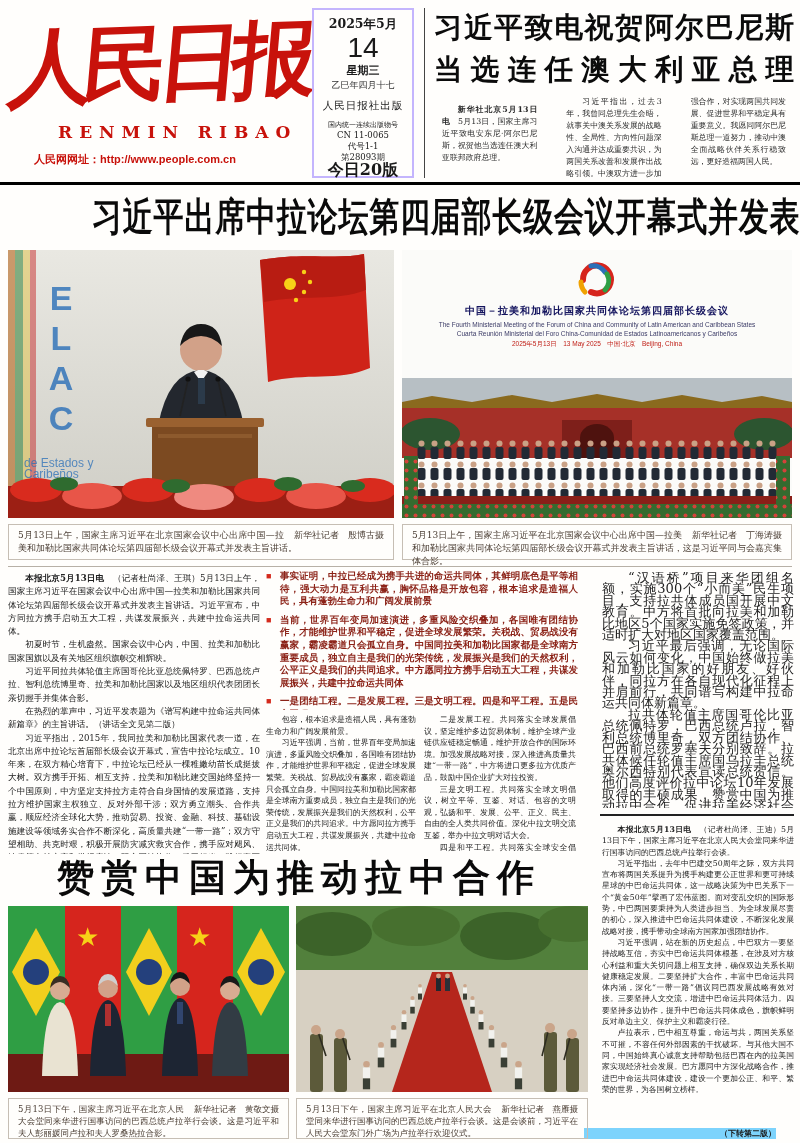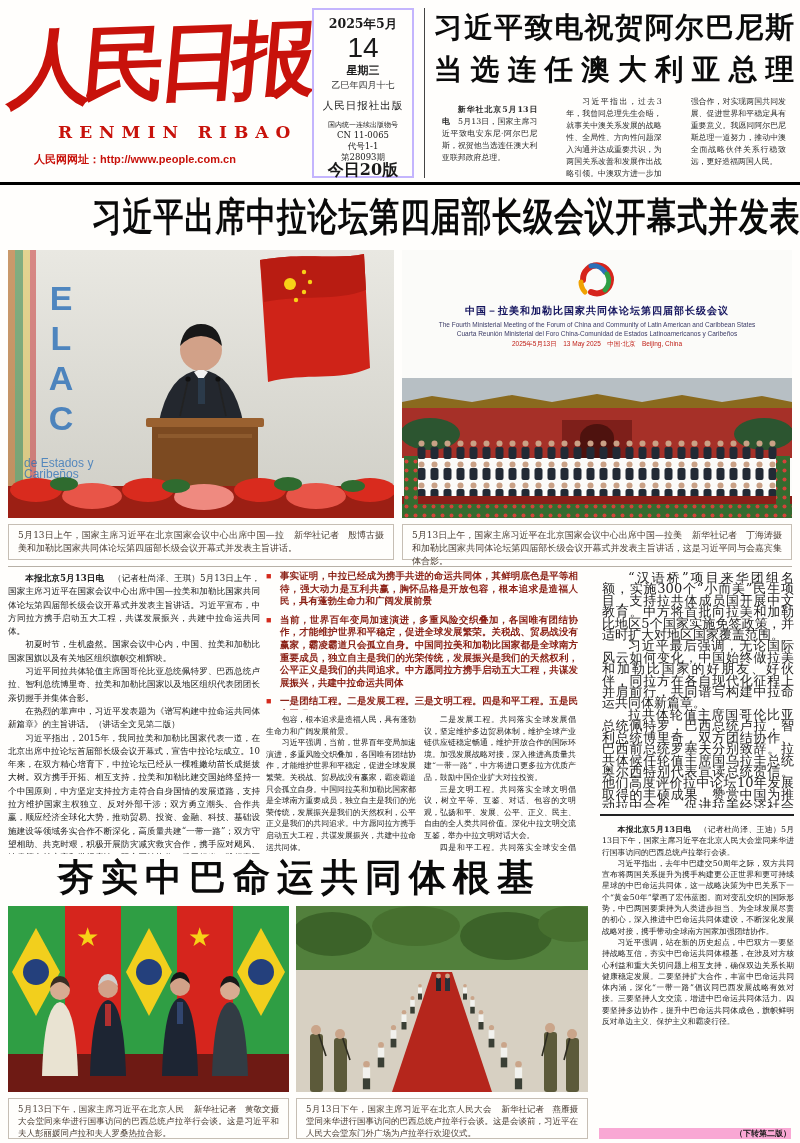"夯实中巴命运共同体根基" div.headline2 { text: 夯实中巴命运共同体根基 -> 赞赏中国为推动拉中合作 }
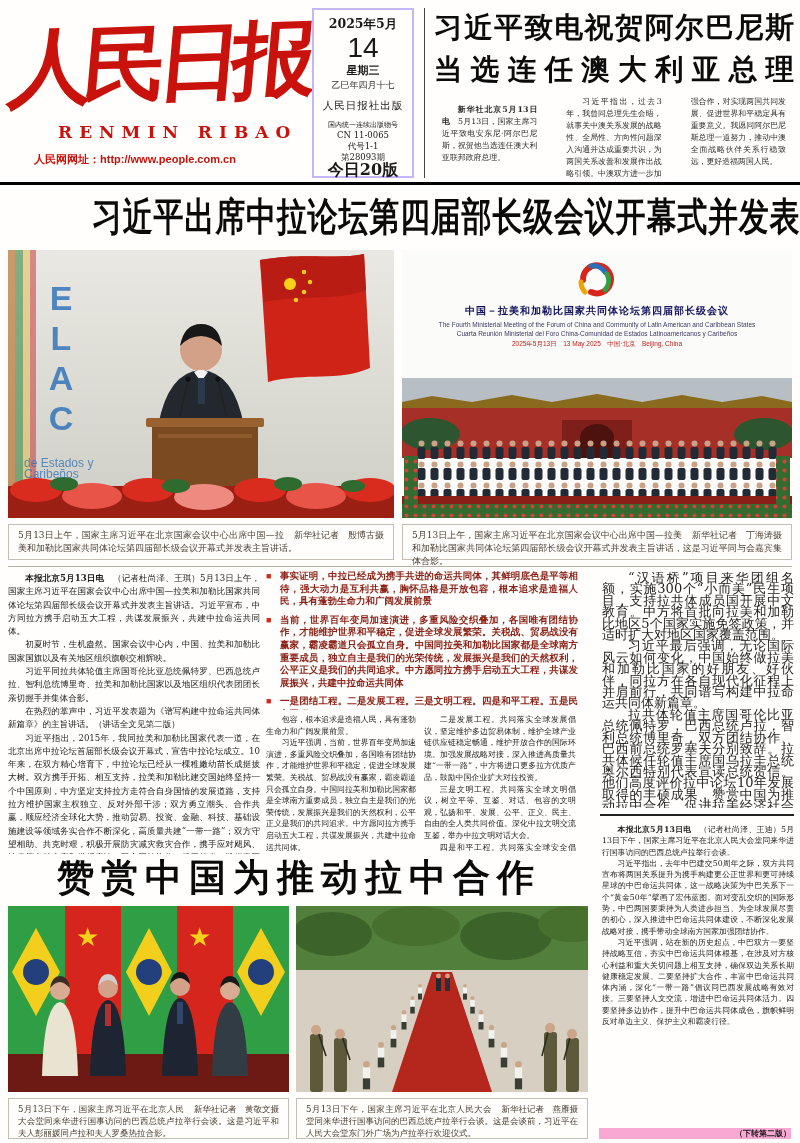"卢拉表示，巴中相互尊重，命运与共，两国关系坚不可摧，不容任何外部因素的干扰破坏。" p { html: none -> <p>卢拉表示，巴中相互尊重，命运与共，两国关系坚不可摧，不容任何外部因素的干扰破坏。与其他大国不同，中国始终真心诚意支持帮助包括巴西在内的拉美国家实现经济社会发展。巴方愿同中方深化战略合作，推进巴中命运共同体建设，建设一个更加公正、和平、繁荣的世界，为各国树立榜样。</p> }
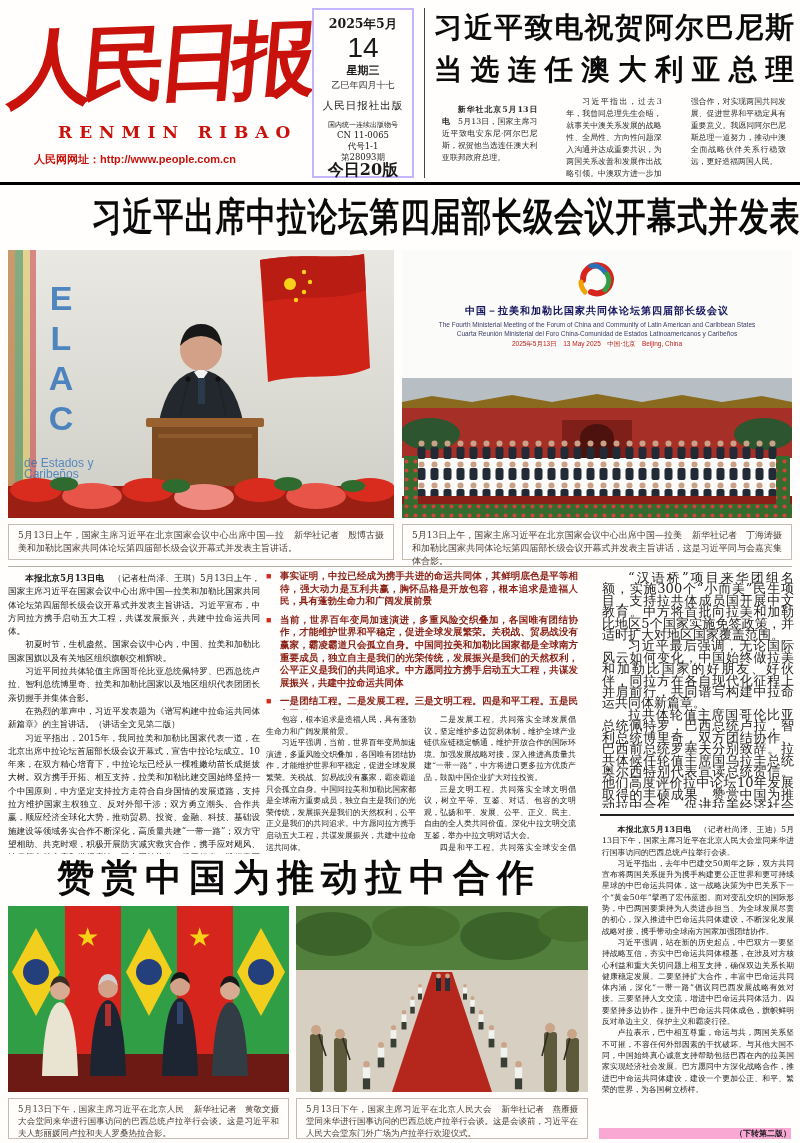"（下转第二版）" .turnnote { background: #f9a8d4 -> #7dd3fc; left: 599px -> 584px }
